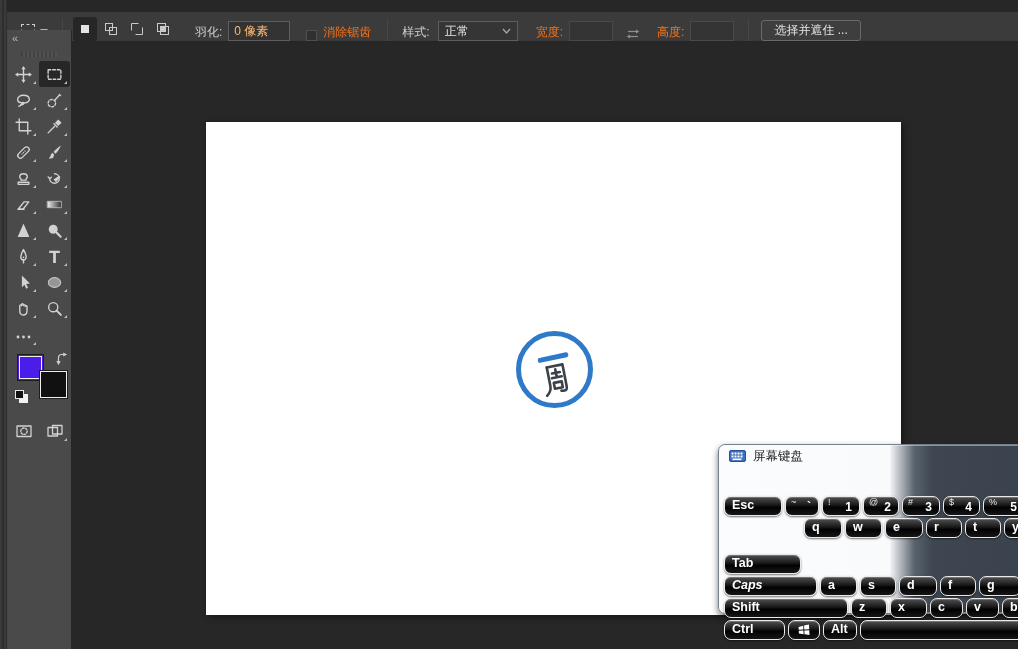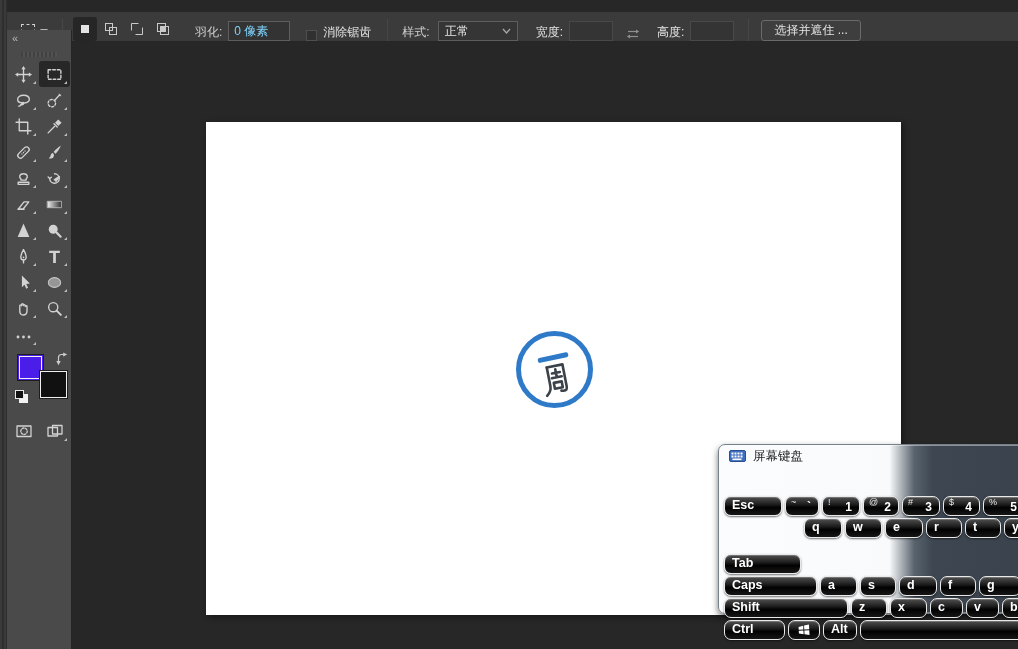"0 像素" .ob-input { color: #7dd3fc -> #fdba74 }
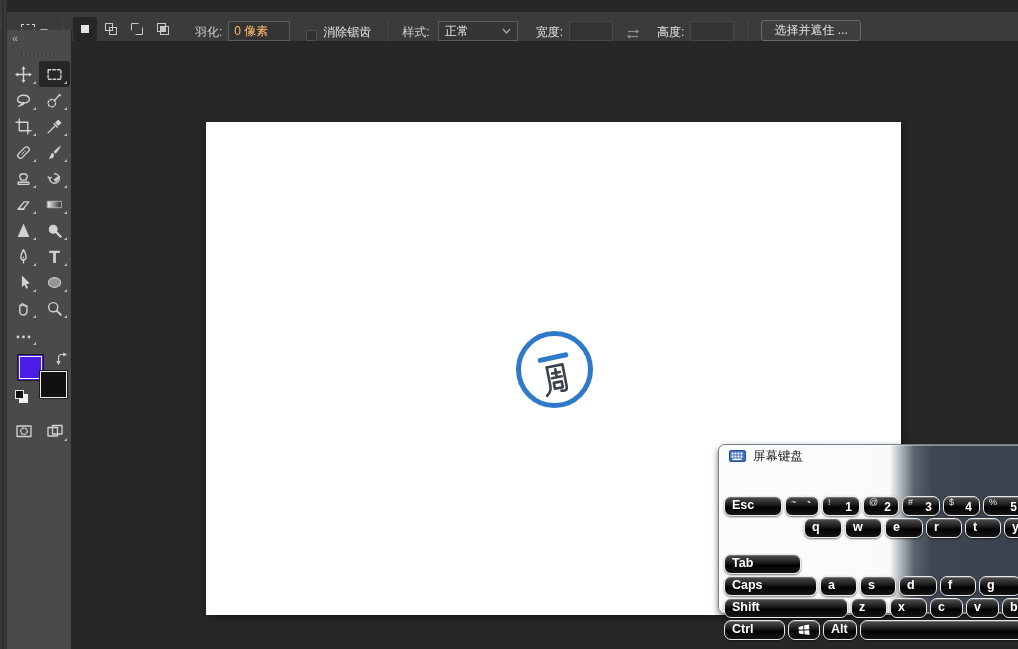"消除锯齿" .ob-label.disabled { color: #e5e5e5 -> #f97316 }
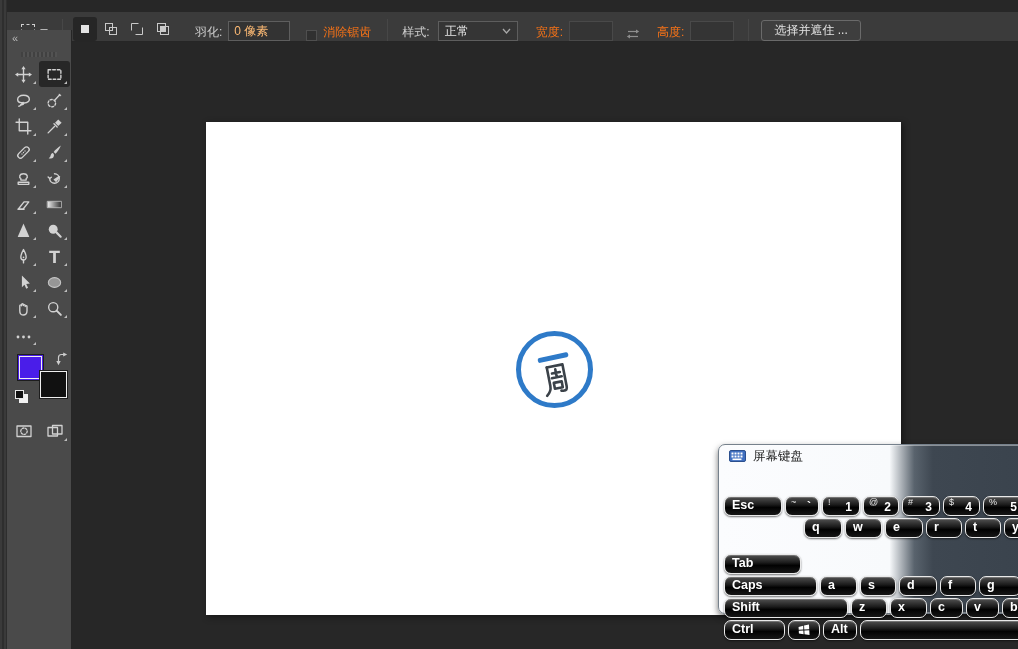"Caps" div.key { font-style: none -> italic }
